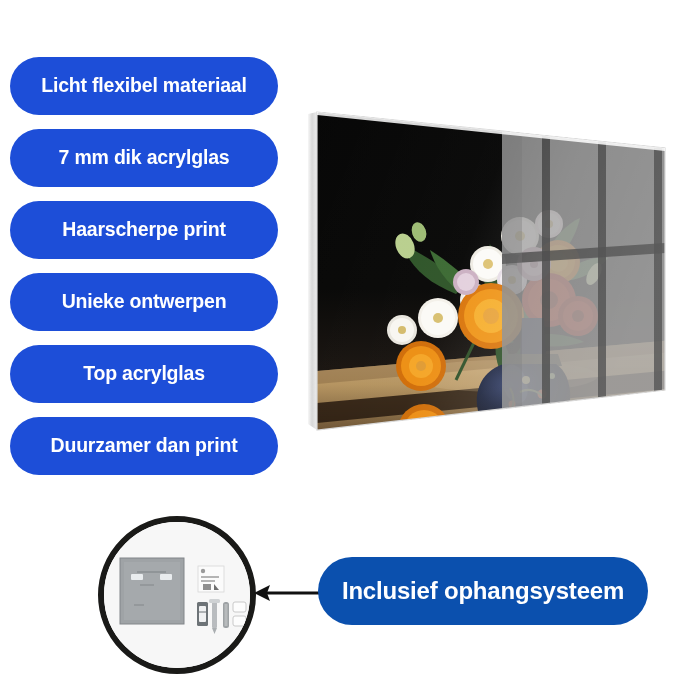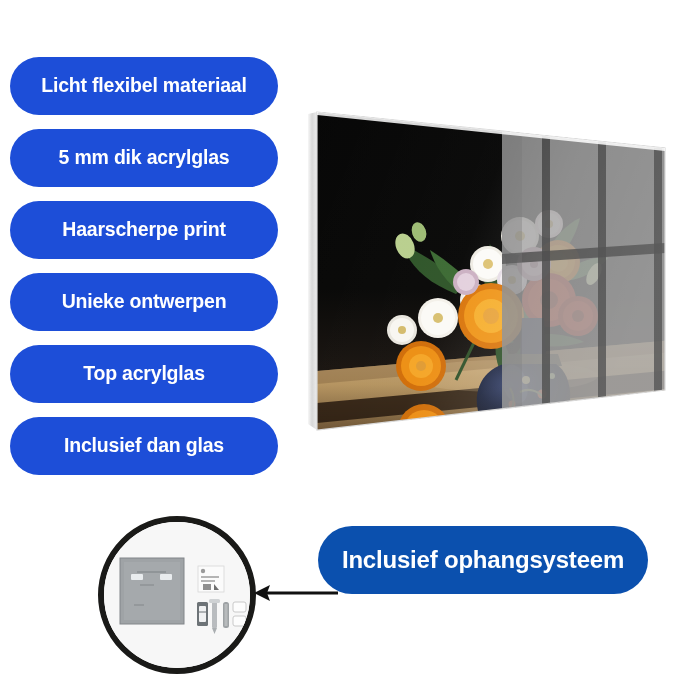"5 mm dik acrylglas" span.feature-label { text: 5 -> 7 }
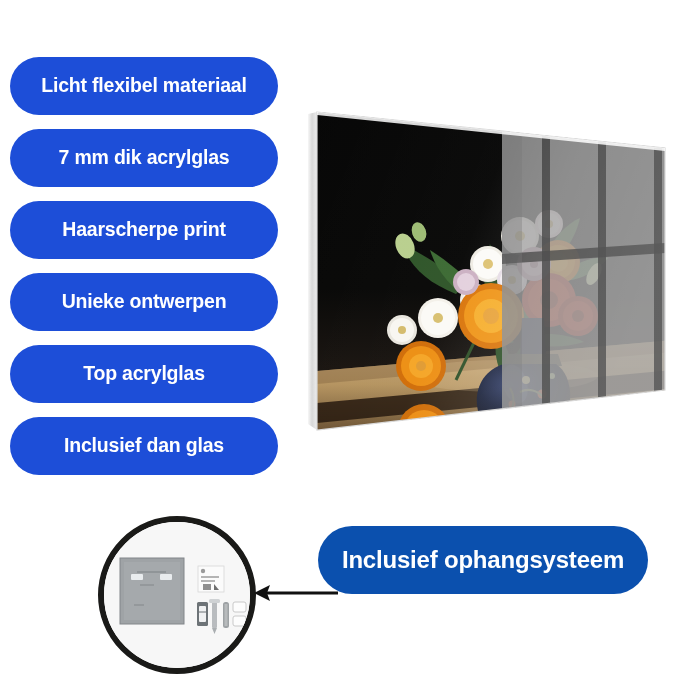"Inclusief dan glas" span.feature-label { text: Inclusief dan glas -> Duurzamer dan print }
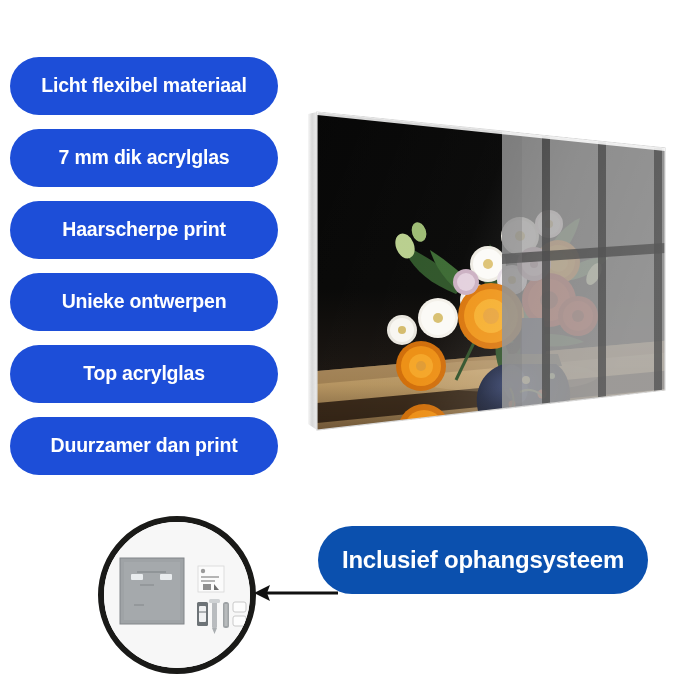"Inclusief ophangsysteem" #callout-badge { top: 526px -> 557px }
